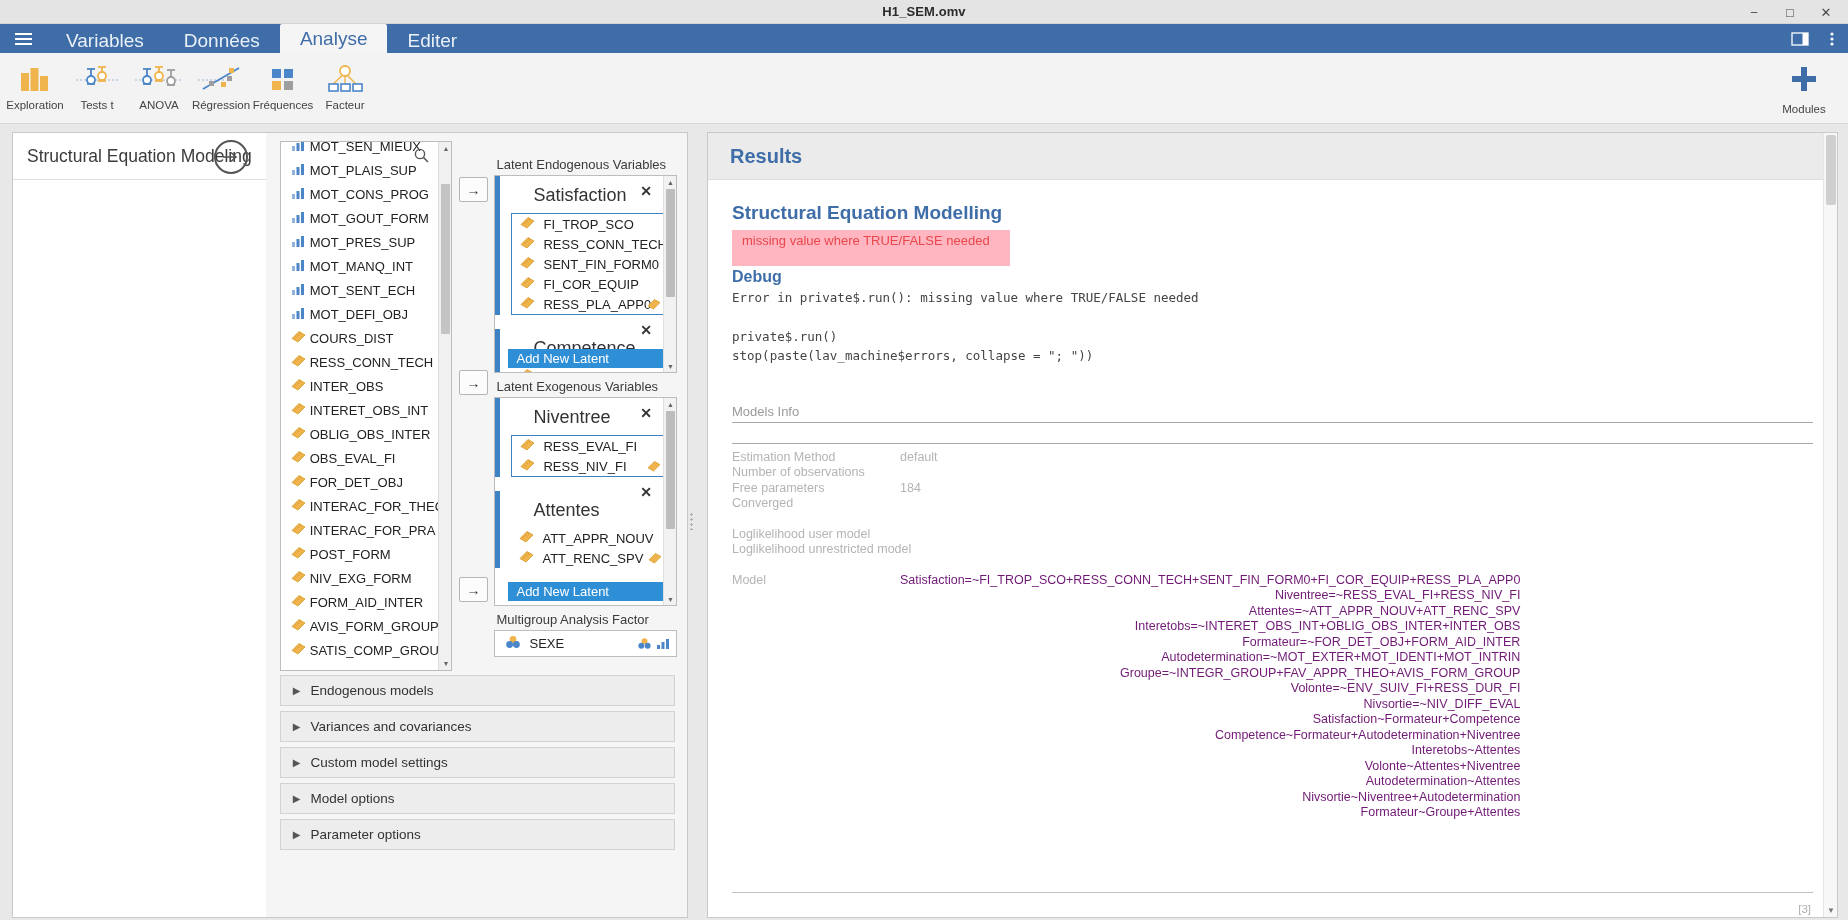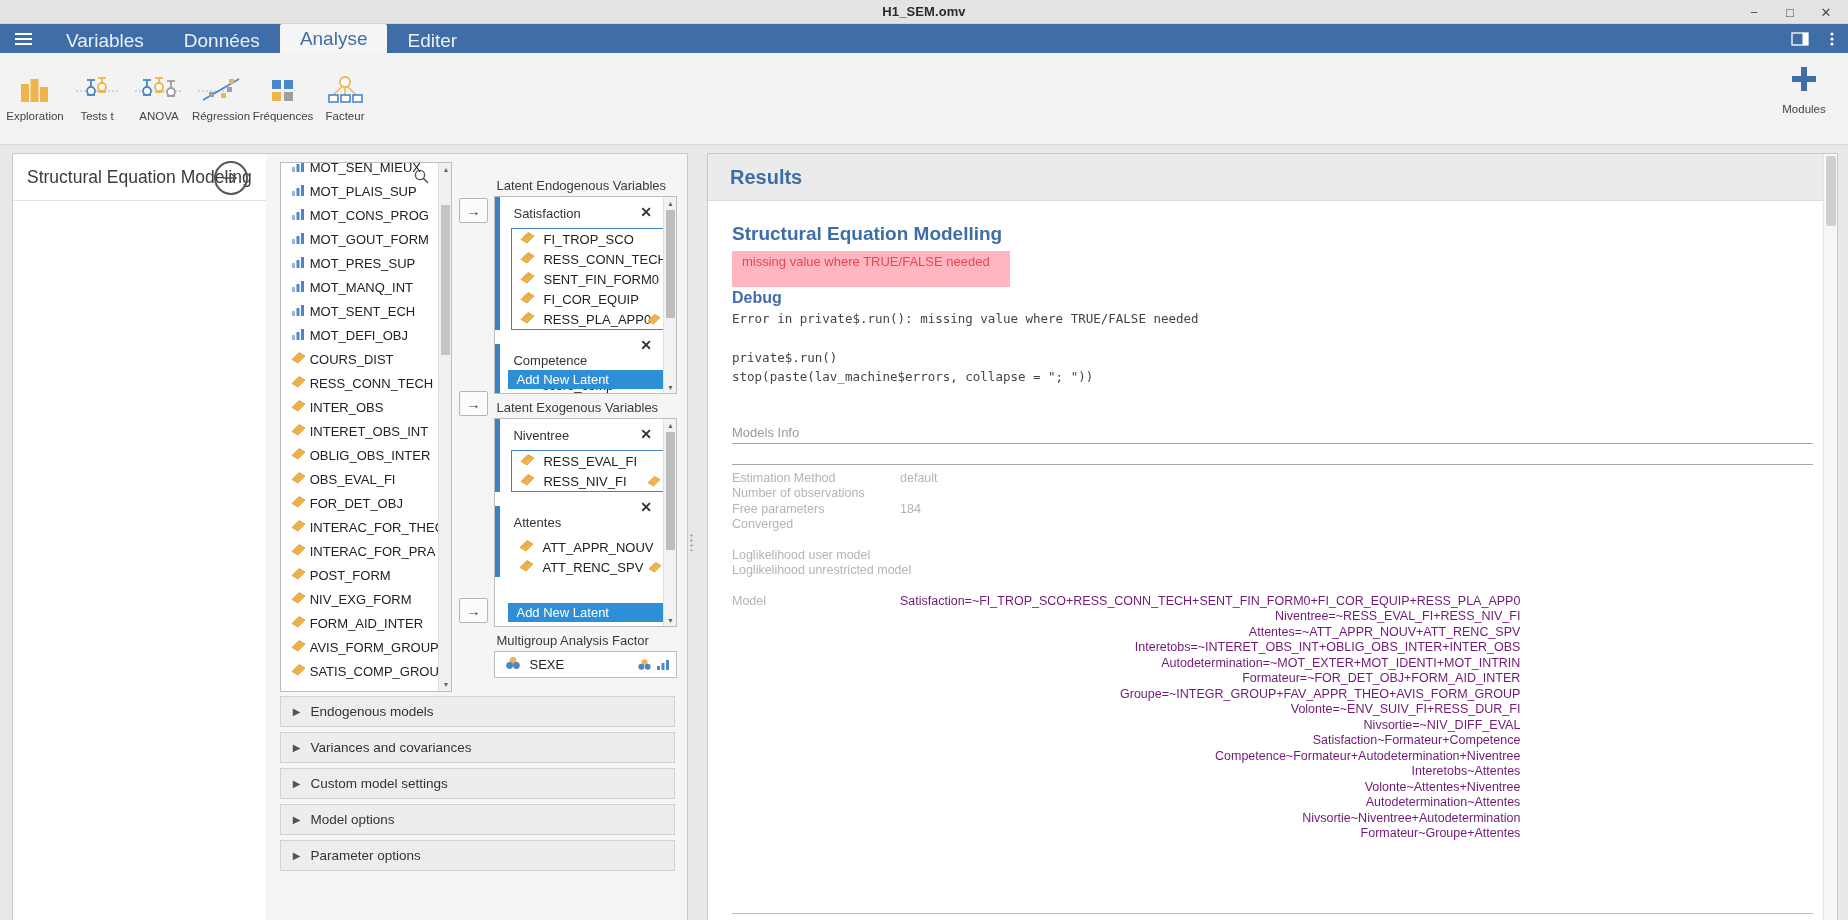"Exploration" .ribbon { height: 92px -> 71px }
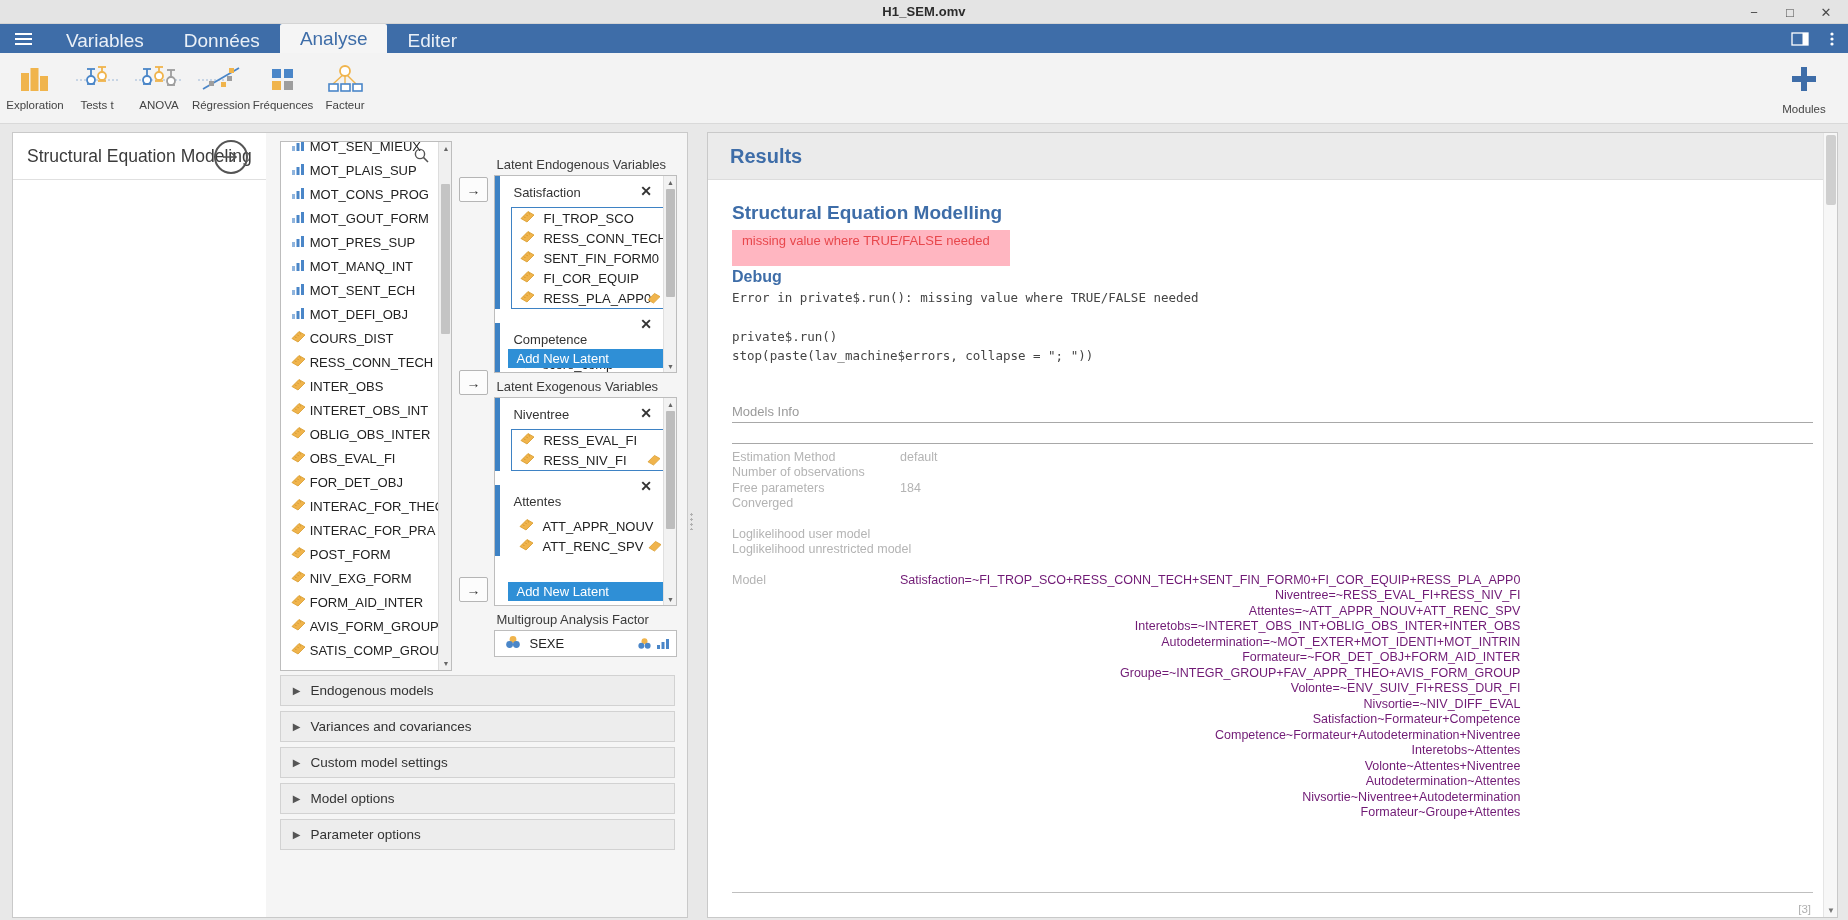"Satisfaction" .latent-title { font-size: 13px -> 18px; margin-left: none -> 20px }
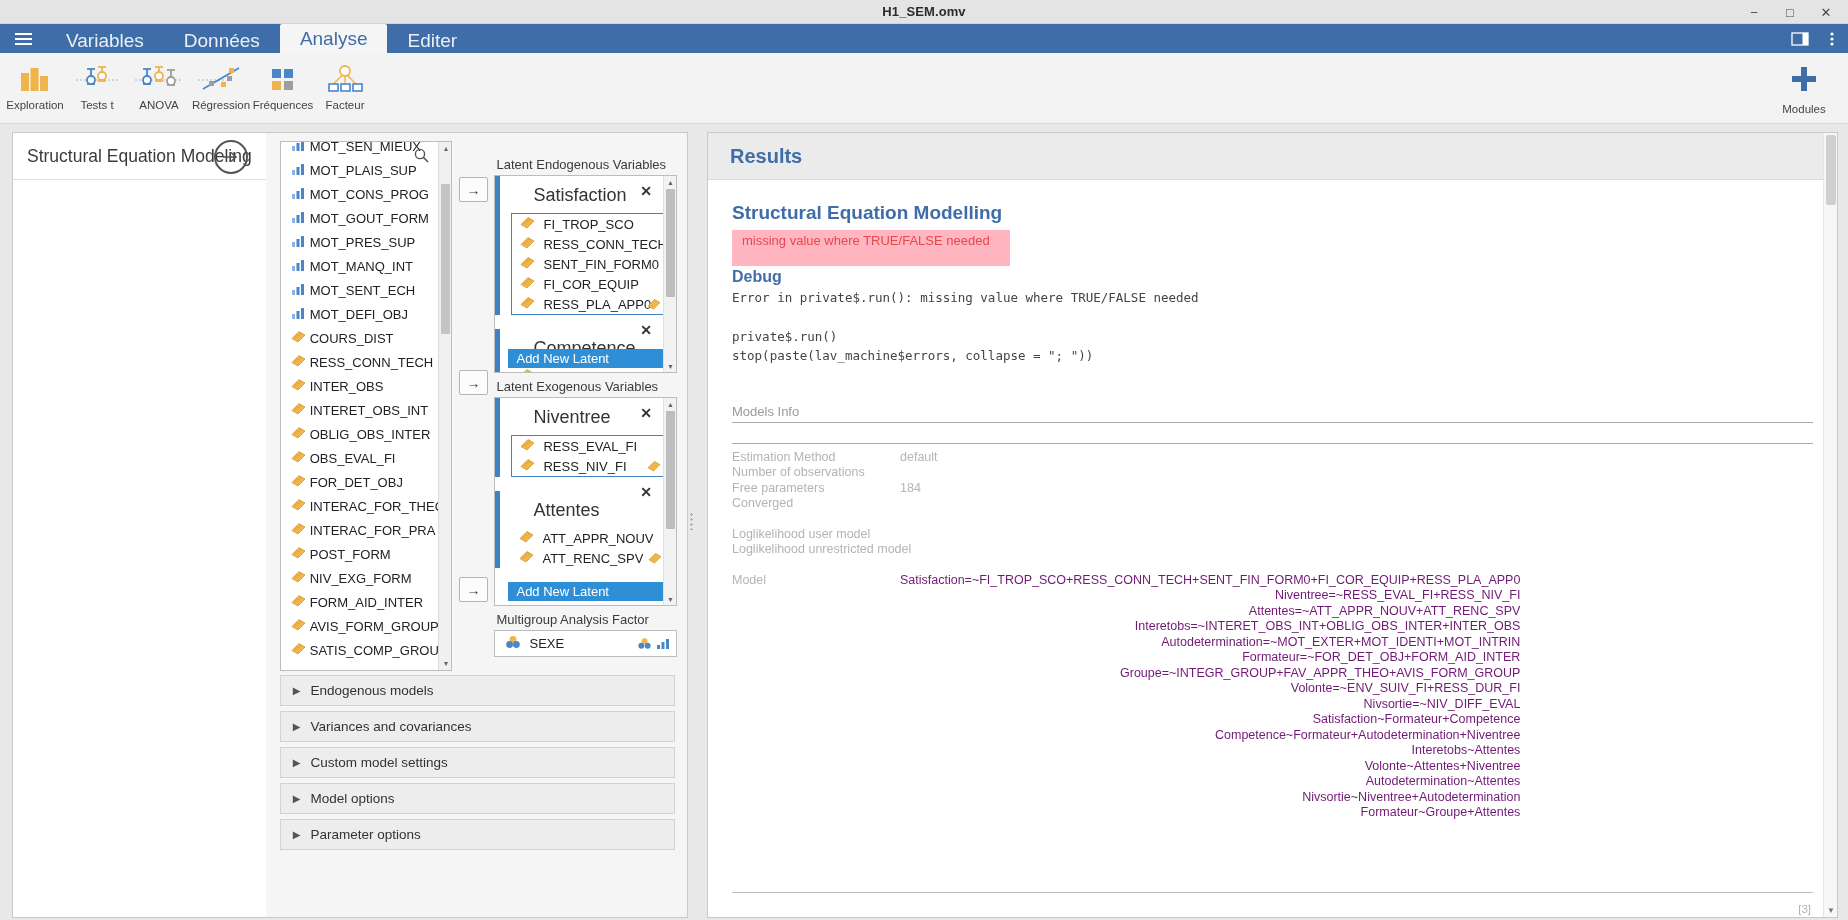"Autodetermination=~MOT_EXTER+MOT_IDENTI+" div { order: before "Formateur=~FOR_DET_OBJ+FORM_AID_INTER" -> after "Formateur=~FOR_DET_OBJ+FORM_AID_INTER" }
